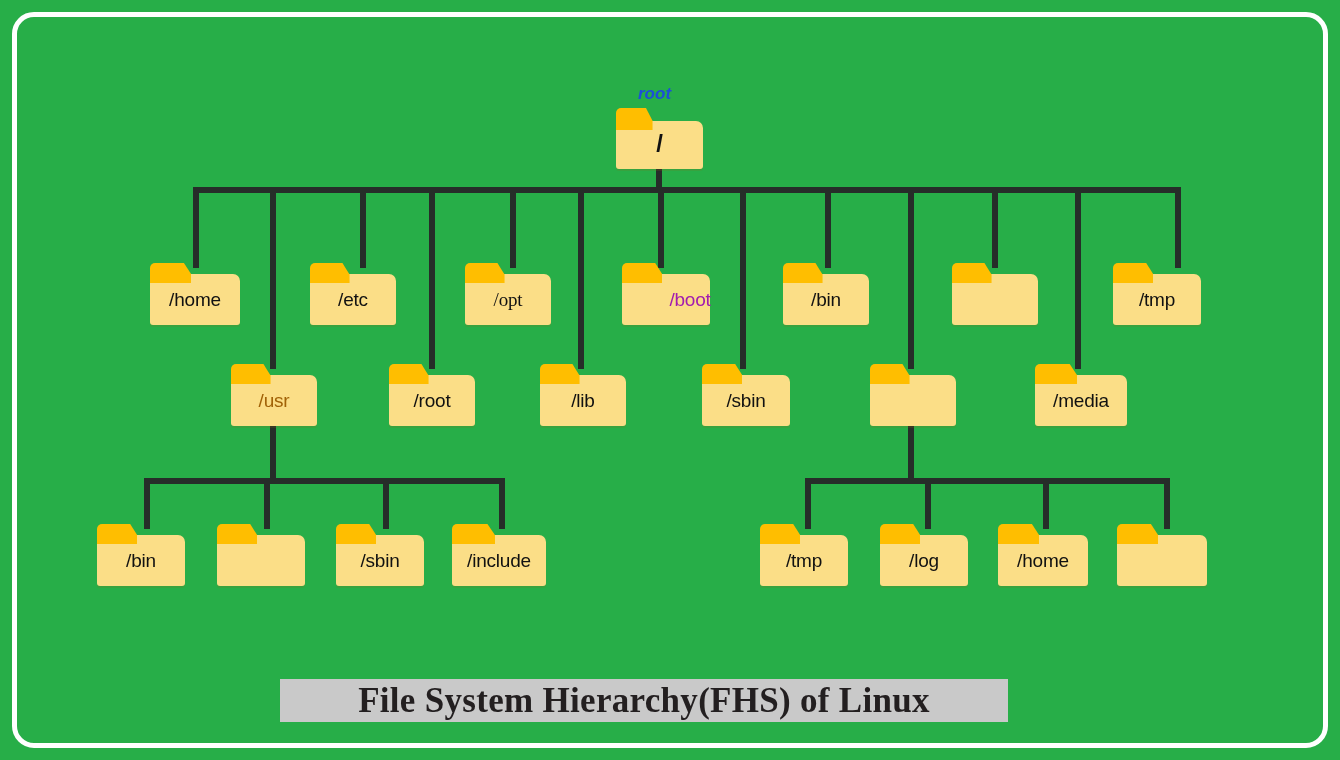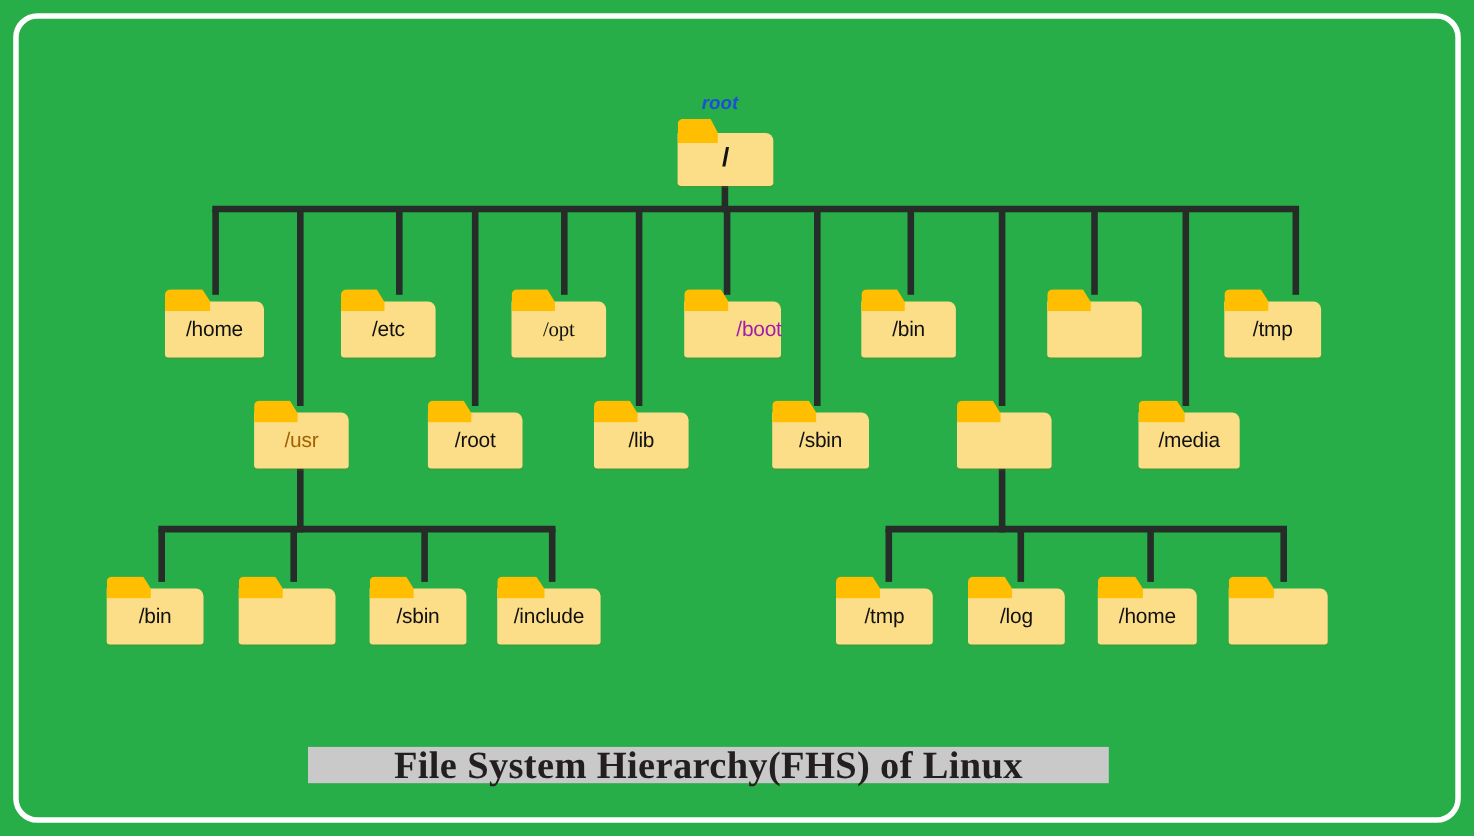"File System Hierarchy(FHS) of Linux" div.title-band { height: 33px -> 43px }
